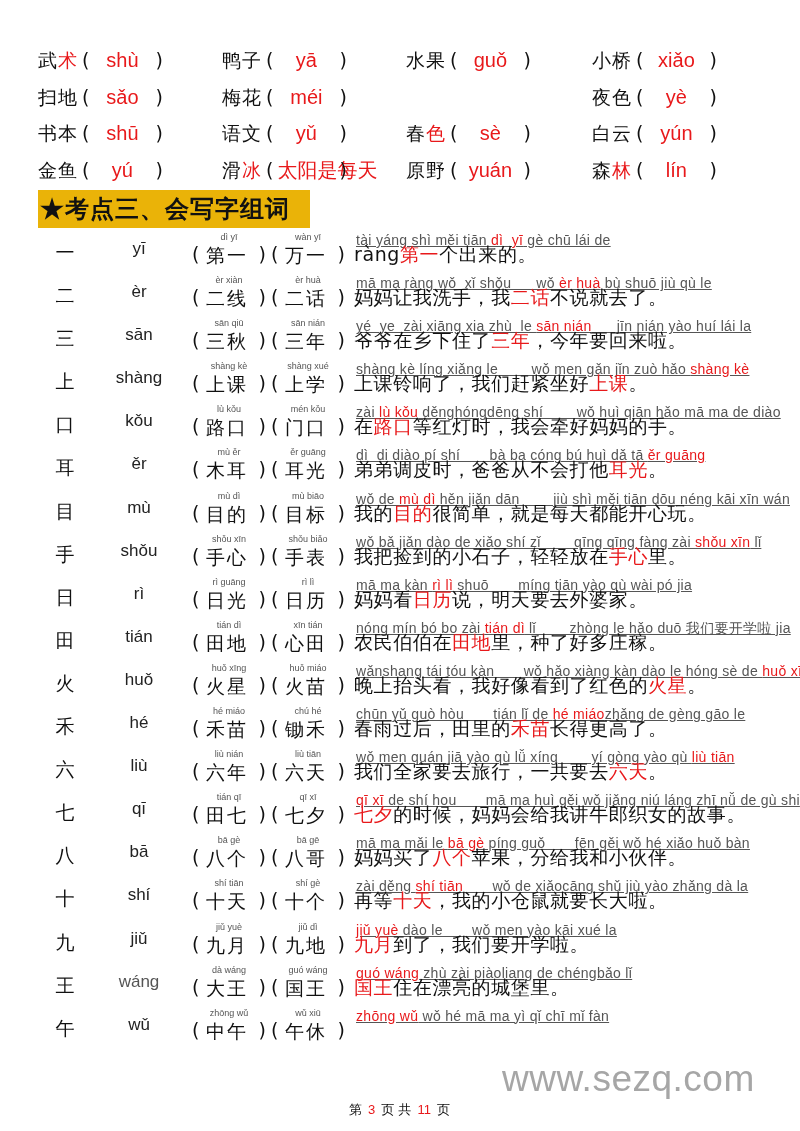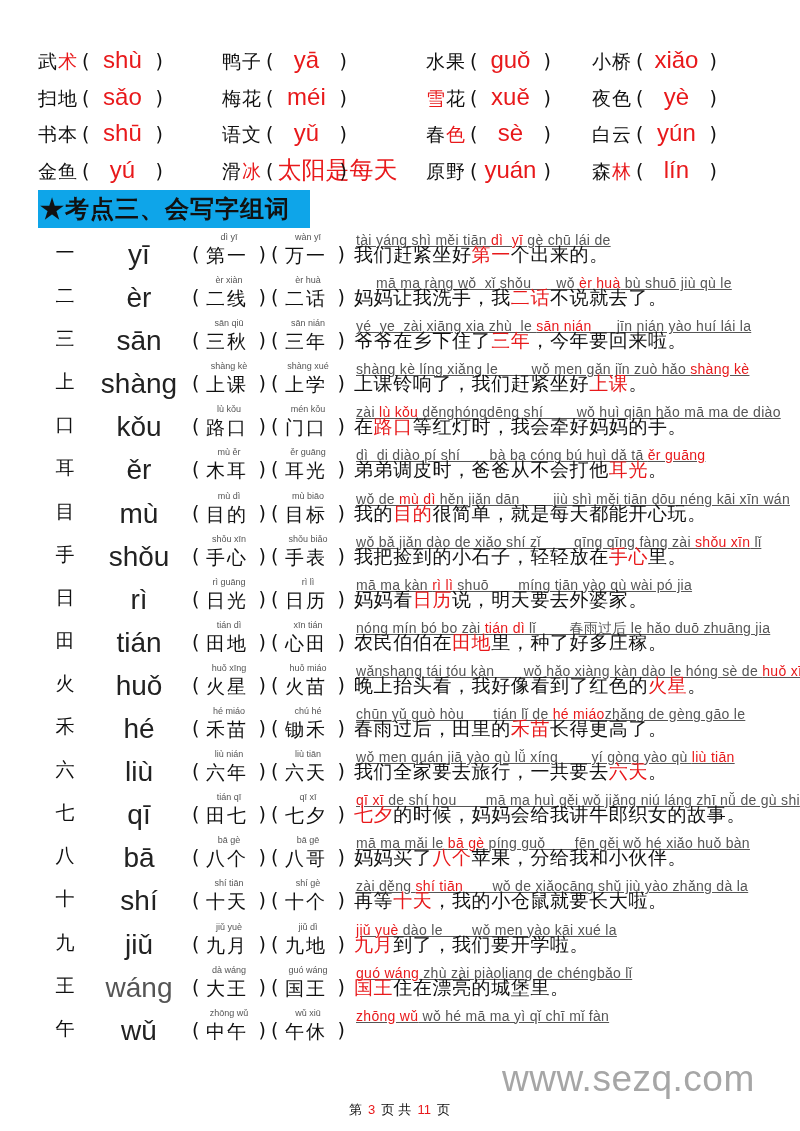"shù" .tg-cell .py { font-size: 24px -> 20px }
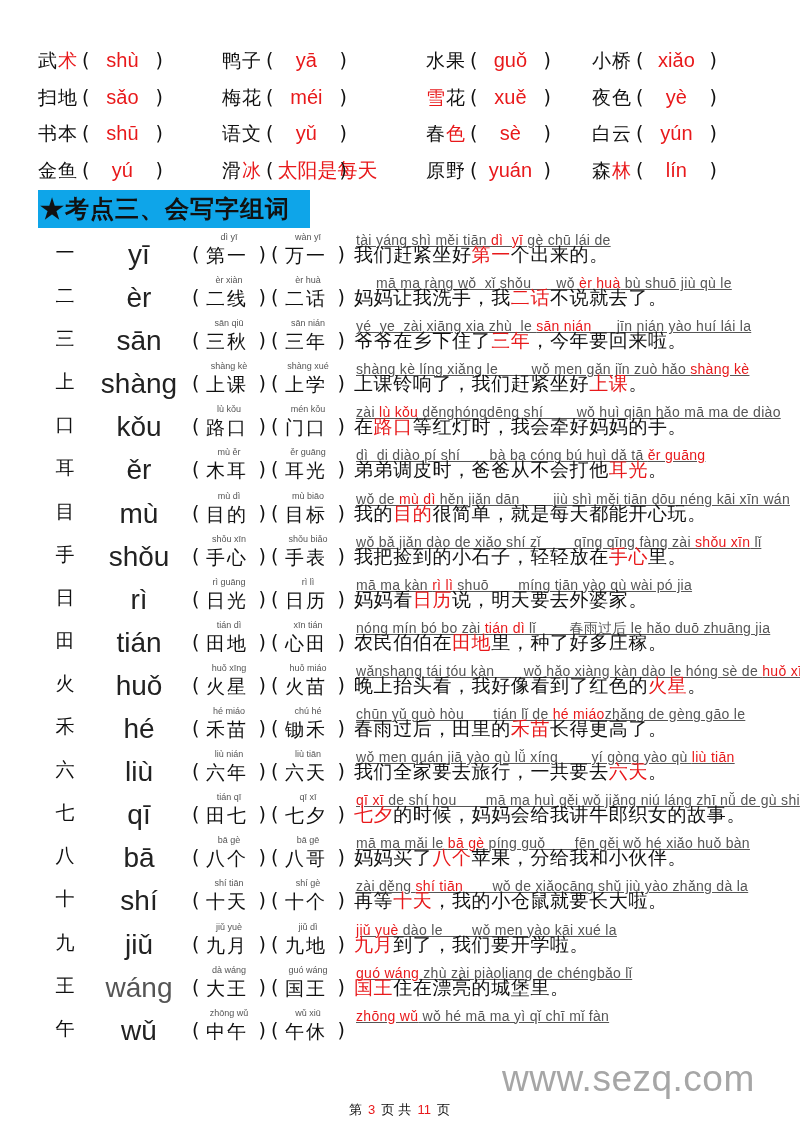"水果 ( guǒ )" .c2 { left: 388px -> 368px }
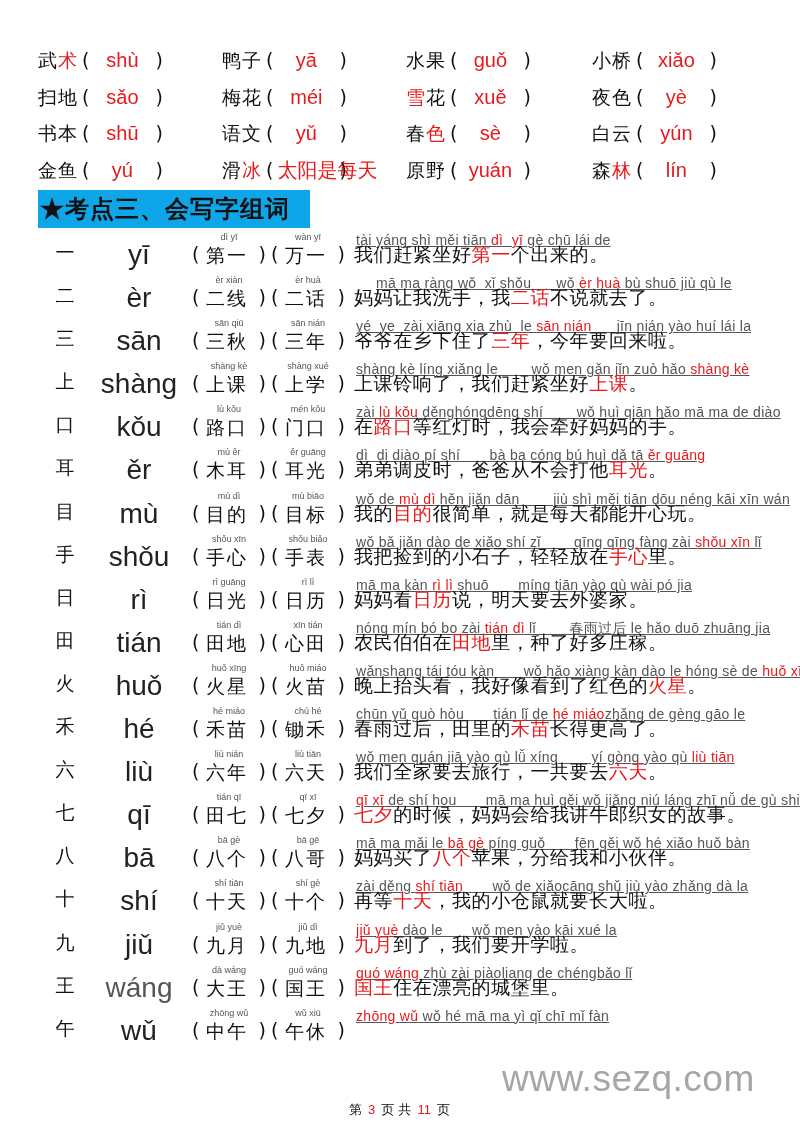"雪花 ( xuě )" div.tg-cell { html: <div><span><span>雪</span><span>花</span></span><span>(</span><span>xuě</span><span>)</span></div> -> none }
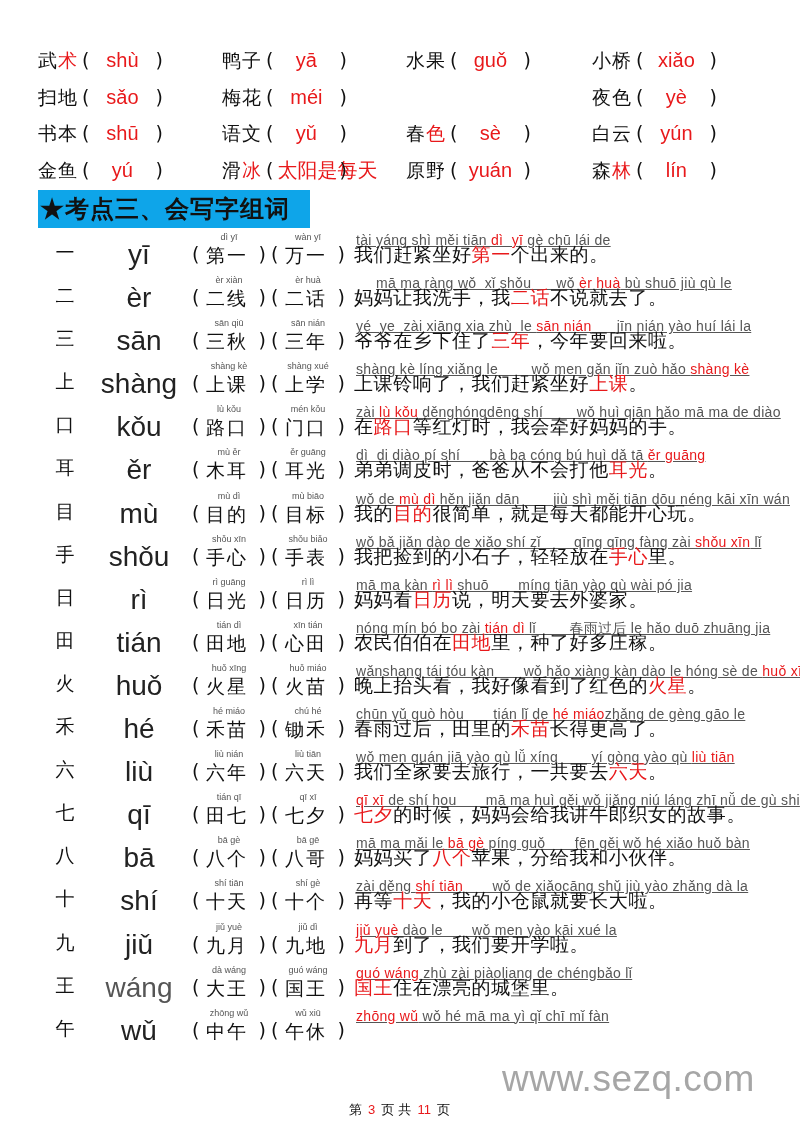"★考点三、会写字组词" .section-title { background: #0ea5e9 -> #eab308 }
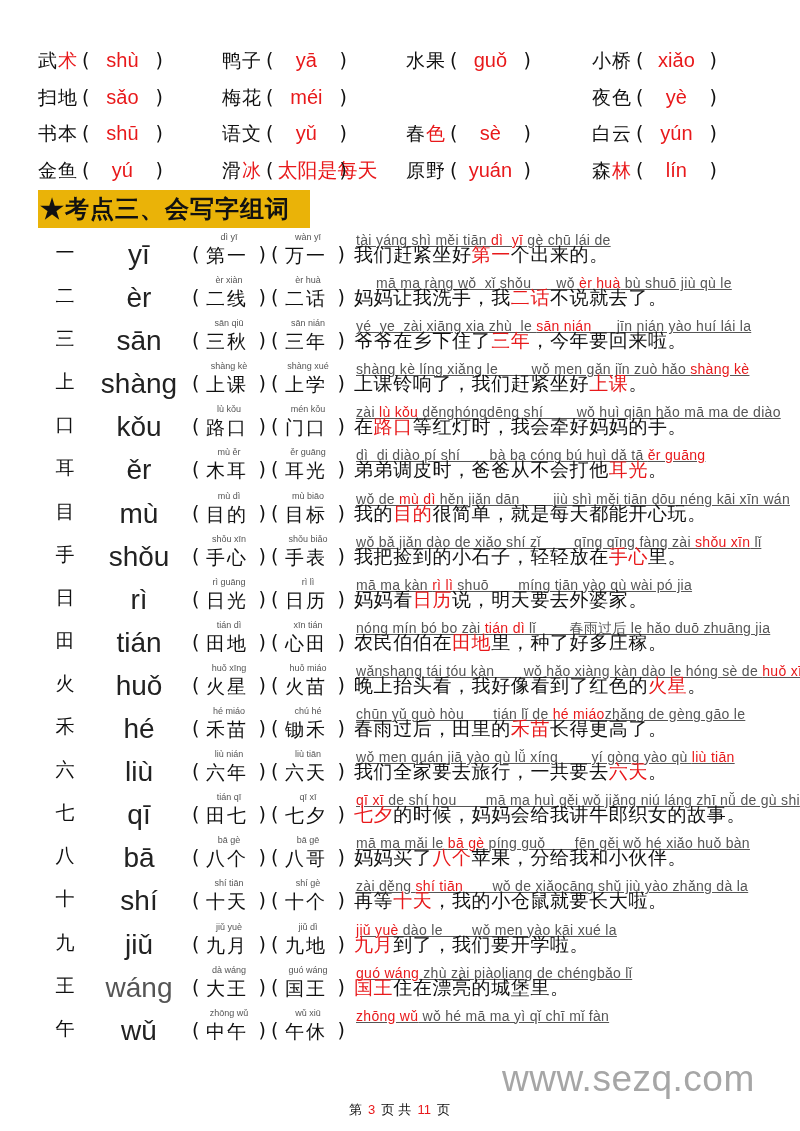"yī" .row .pin { font-size: 28px -> 17px }
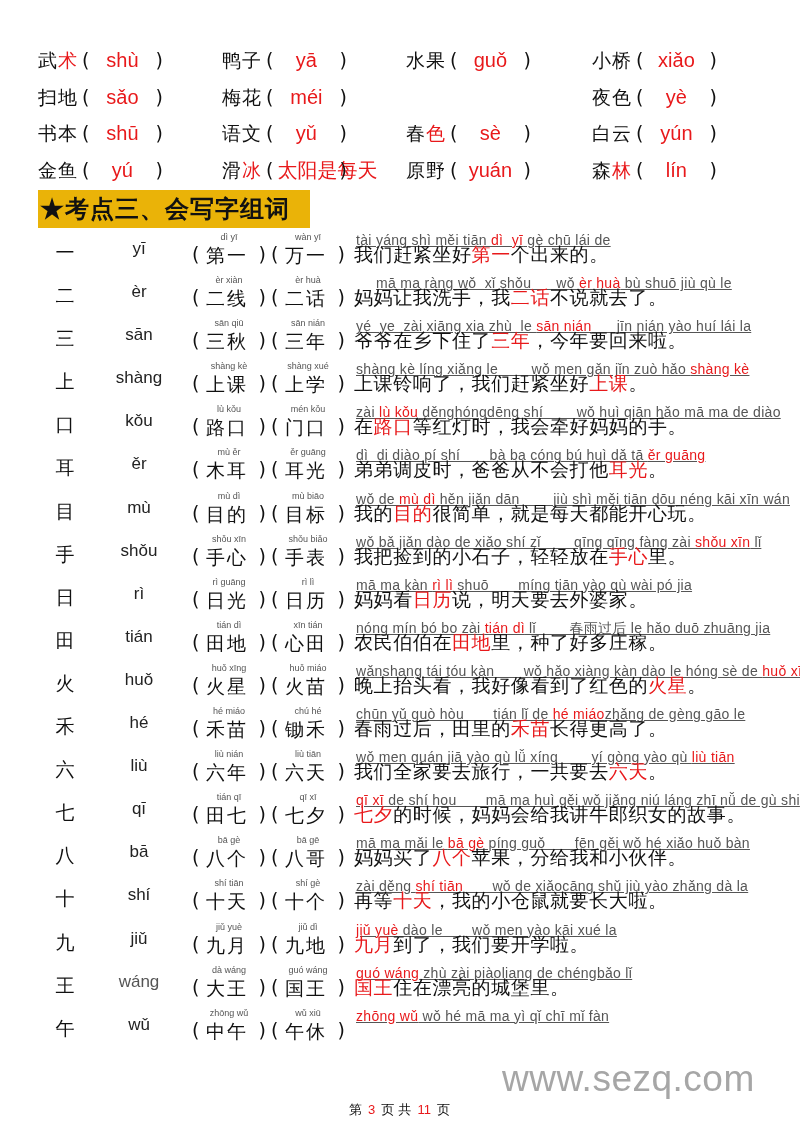"我们赶紧坐好" span { text: 我们赶紧坐好 -> ràng }
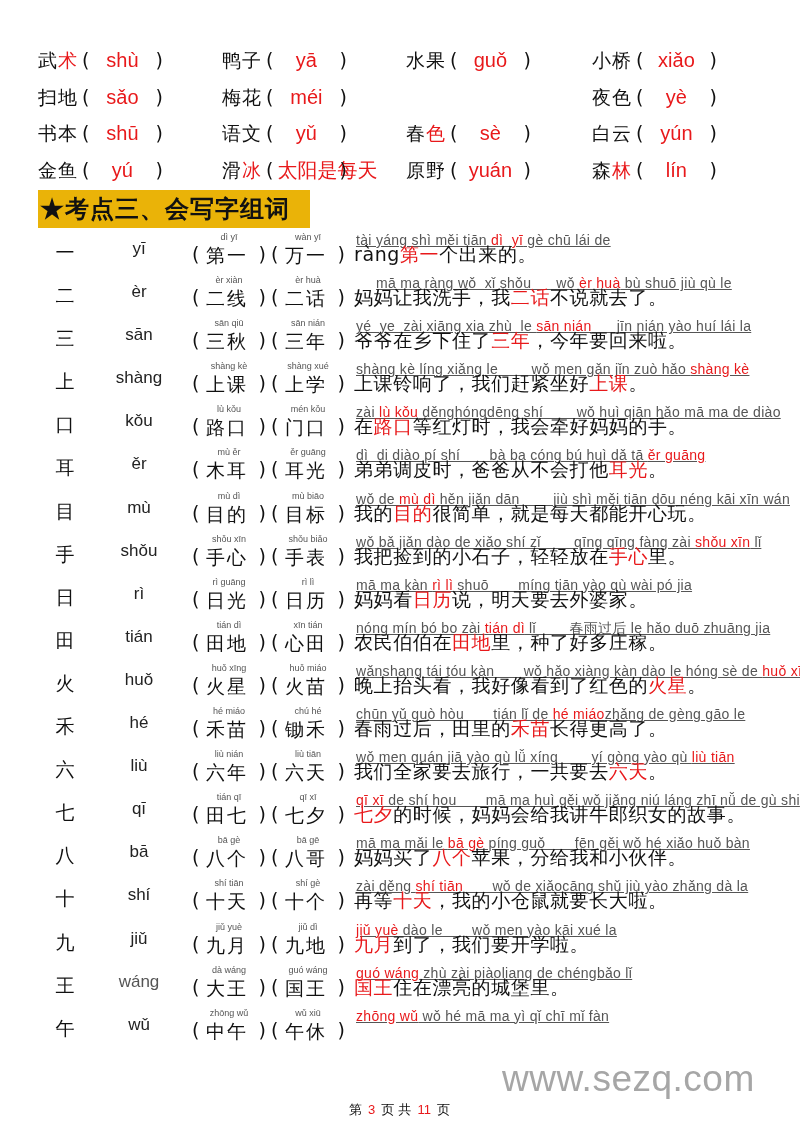"mā ma ràng wǒ xǐ" span { margin-left: 20px -> none }
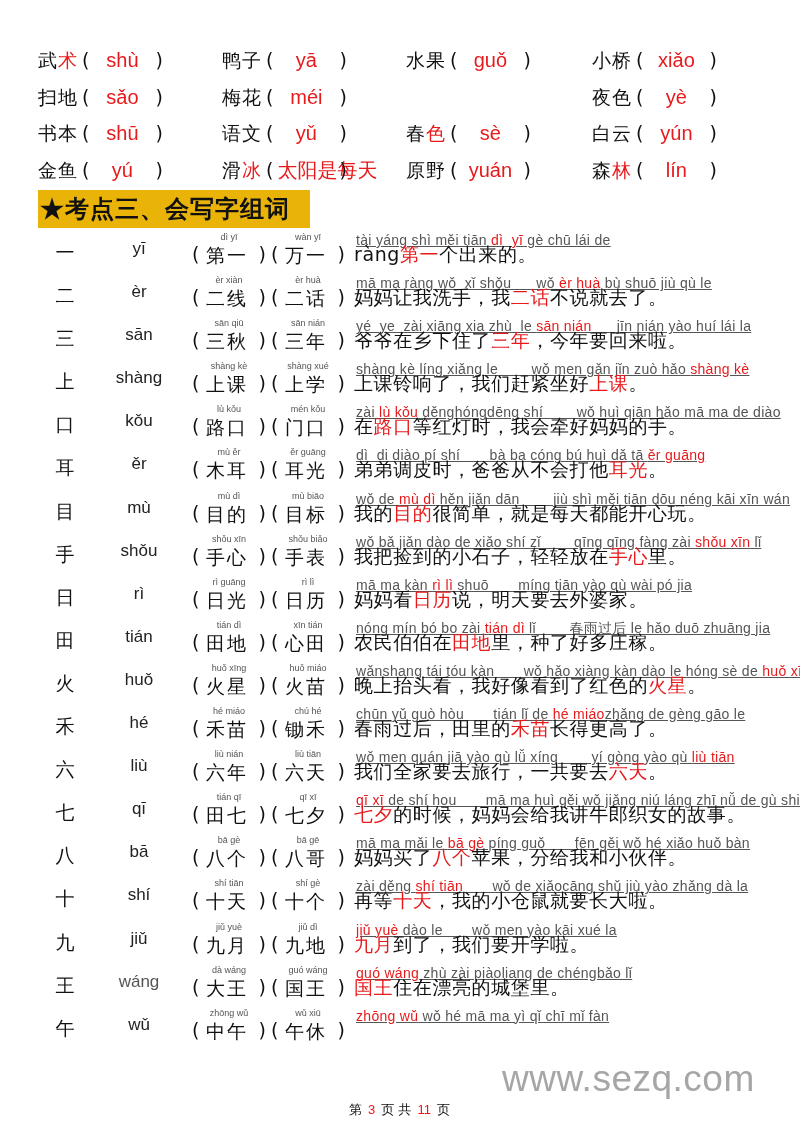"lǐ 春雨过后 le hǎo duō" span { text: 春雨过后 le hǎo duō zhuāng -> zhòng le hǎo duō 我们要开学啦 }
